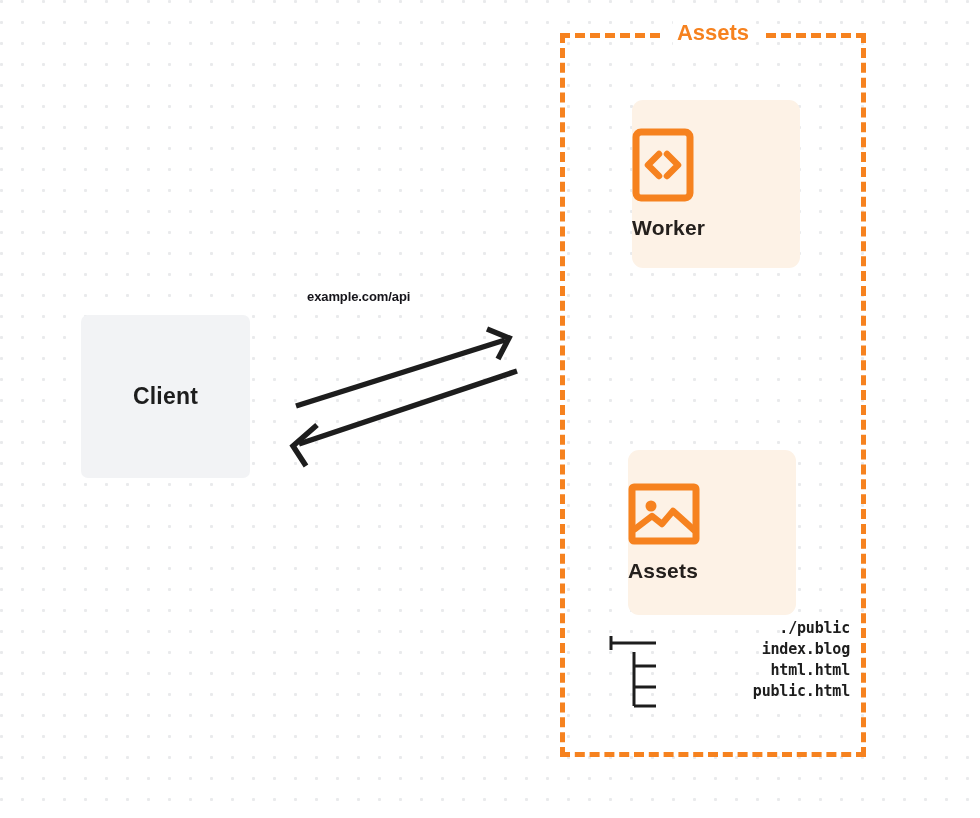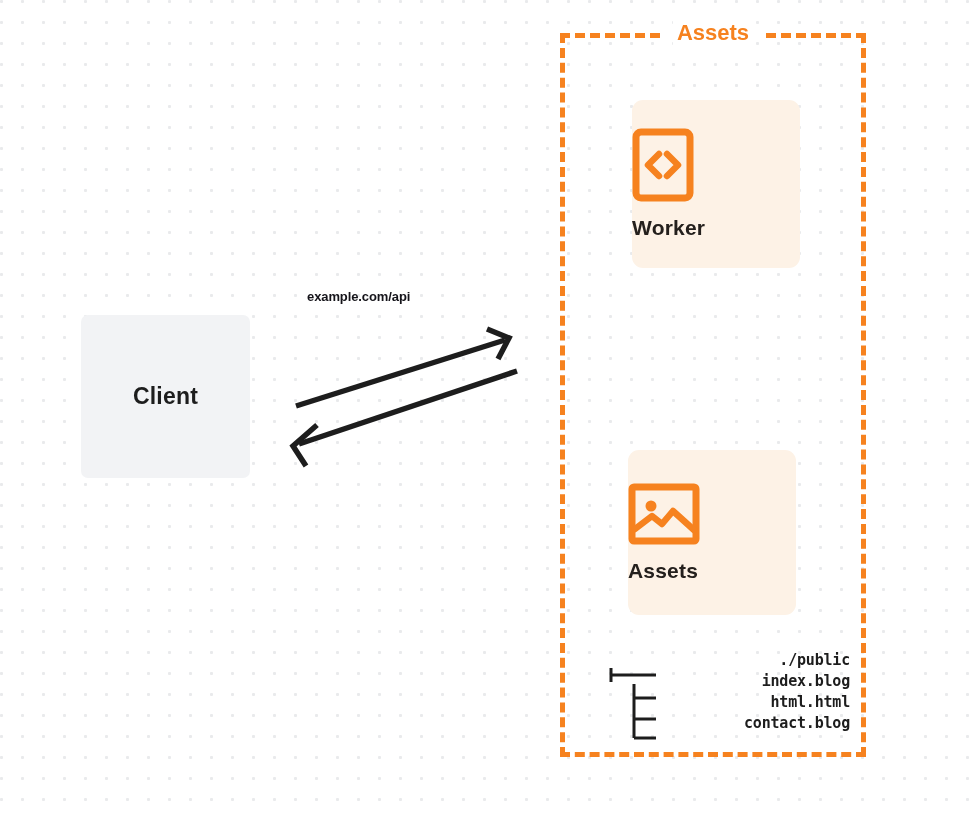"./public" .file-tree { margin-top: 32px -> none }
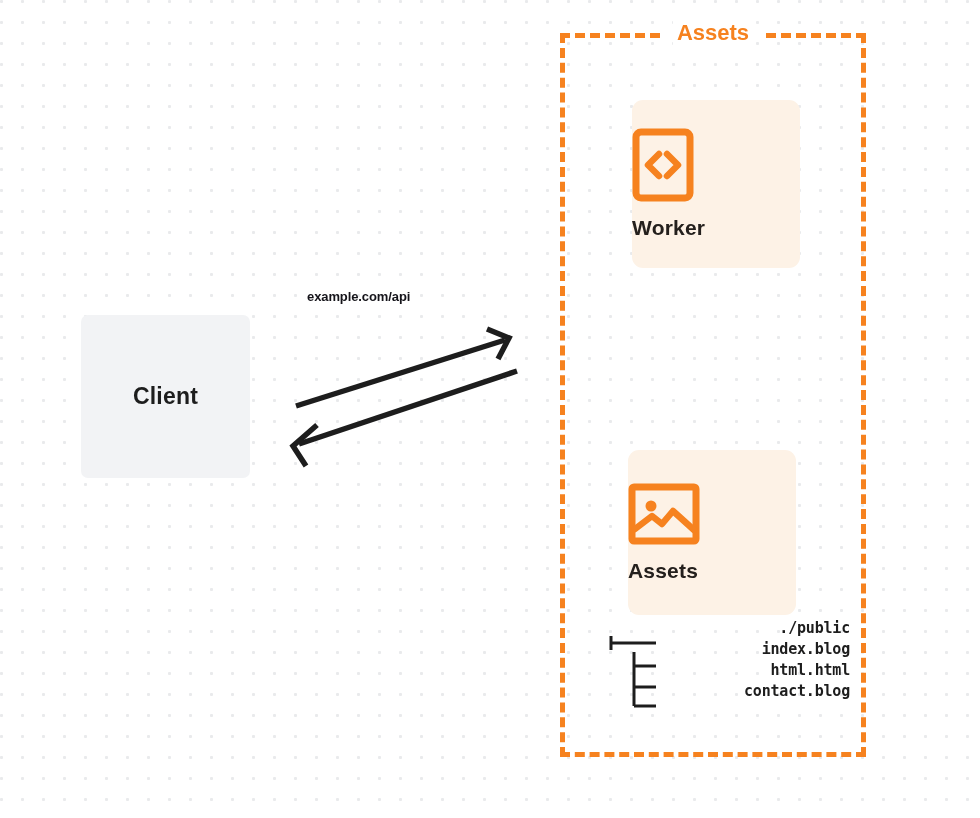"contact.blog" div.tree-line { text: contact.blog -> public.html }
